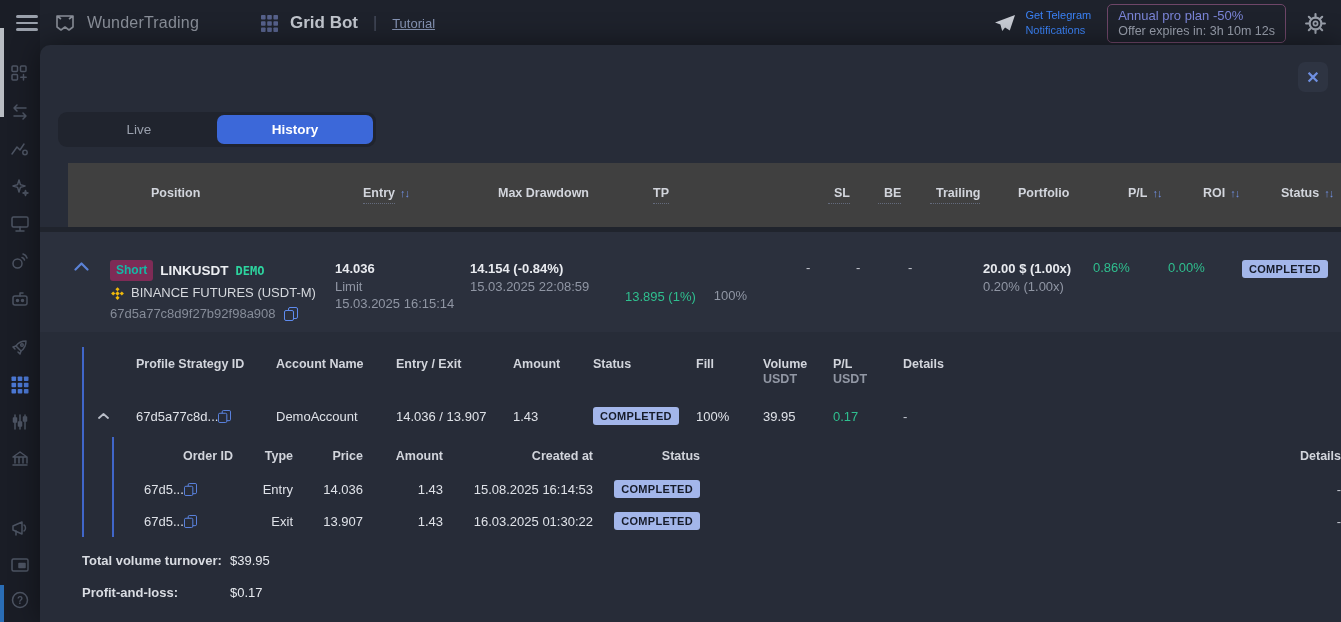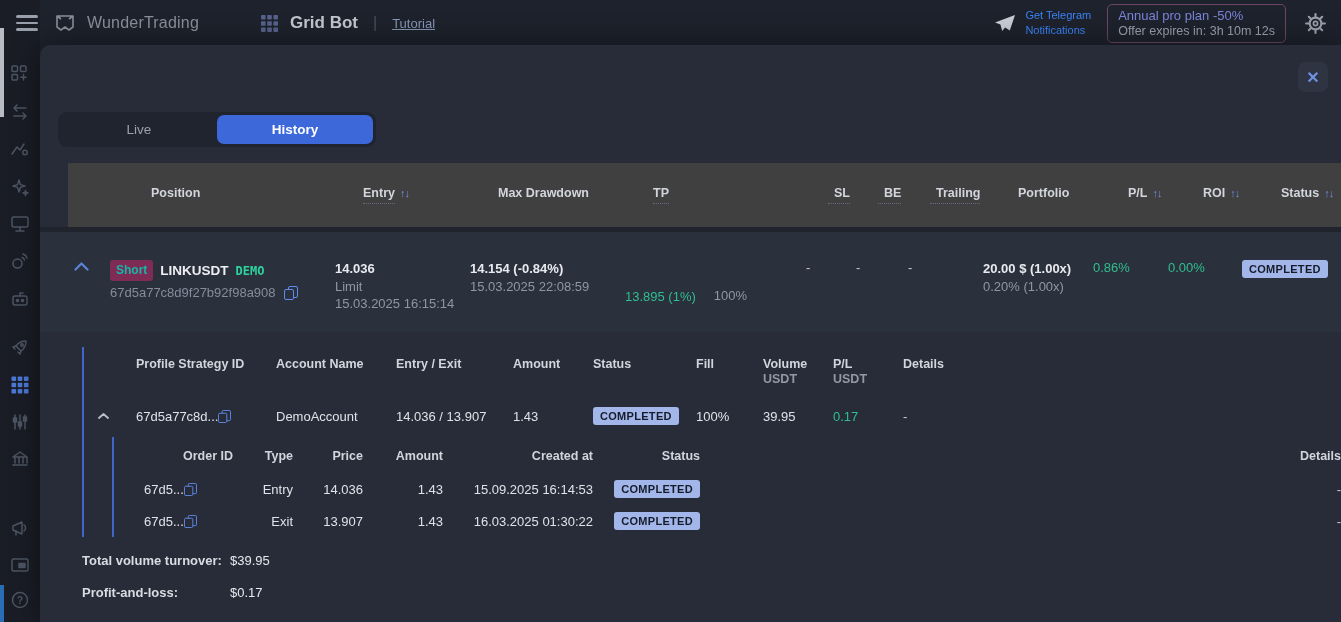"BINANCE FUTURES (USDT-M)" span.pos-l2 { html: none -> <span> <span> <svg> <g> <polygon></polygon> <polygon></polygon> <polygon></polygon> <polygon></polygon> <polygon></polygon> </g> </svg> </span> <span>BINANCE FUTURES (USDT-M)</span> </span> }
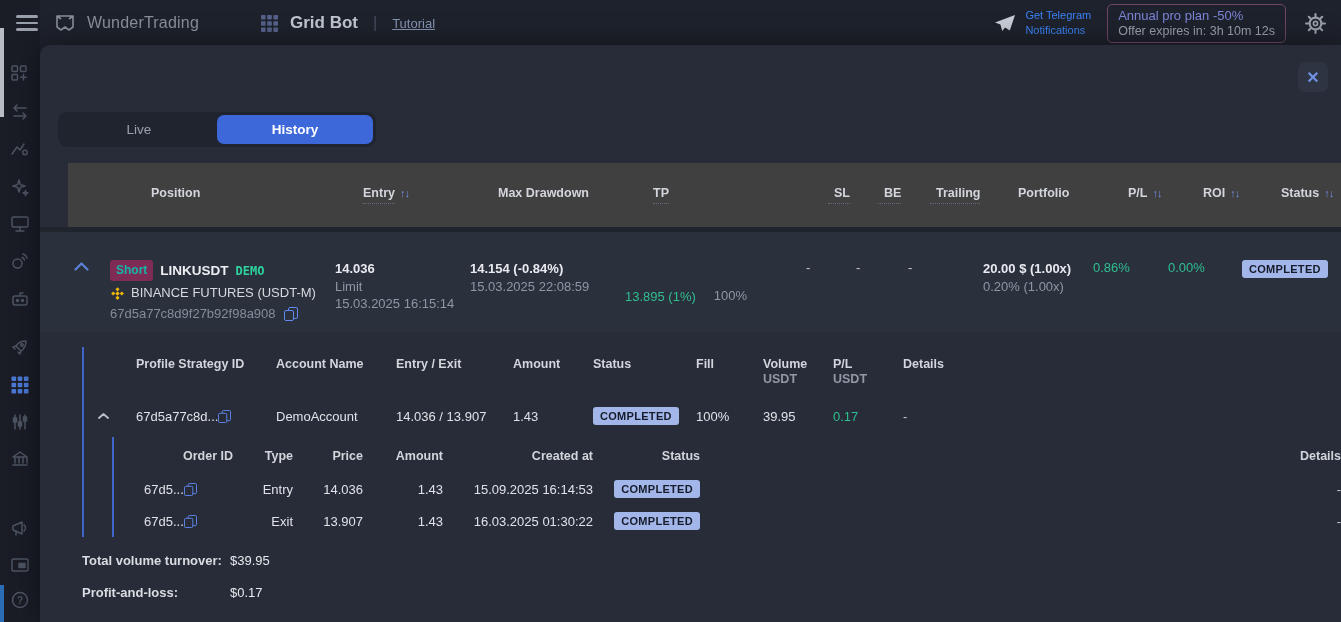"15.09.2025 16:14:53" div.cell-txt { text: 15.09.2025 -> 15.08.2025 }
